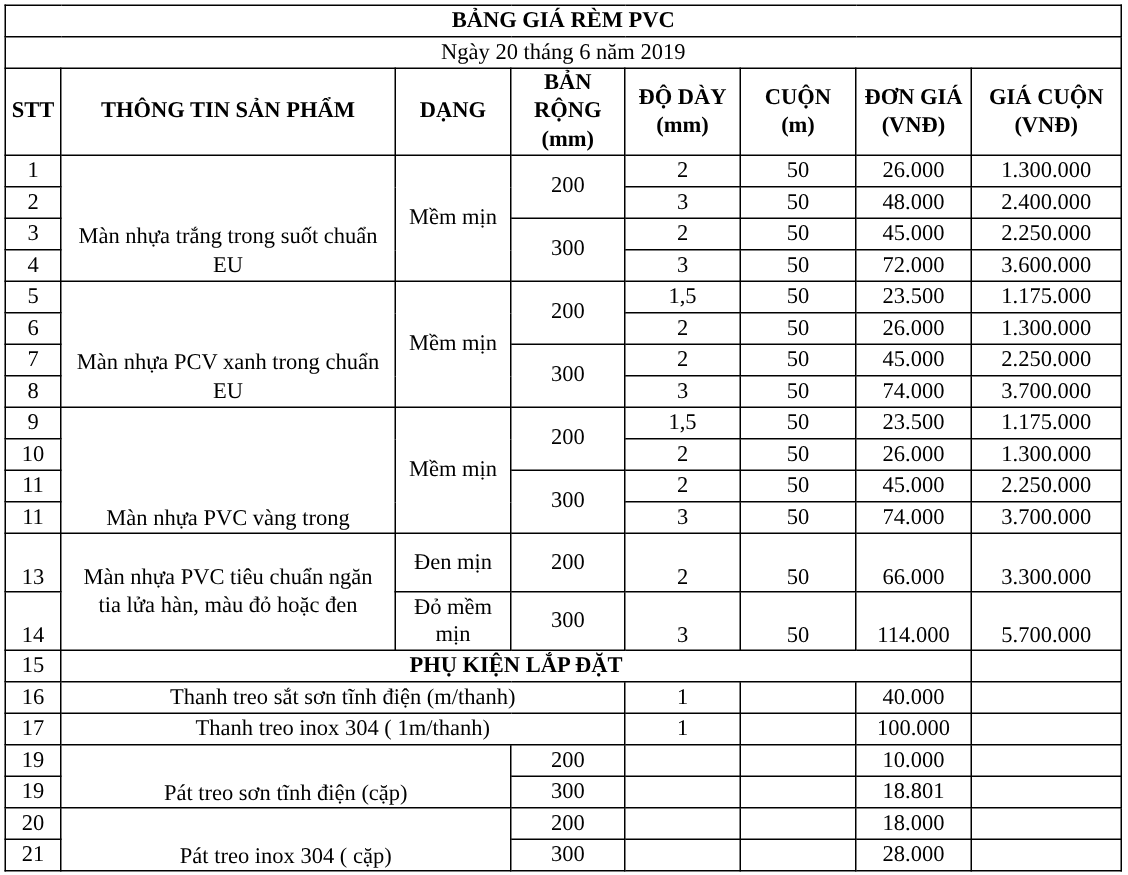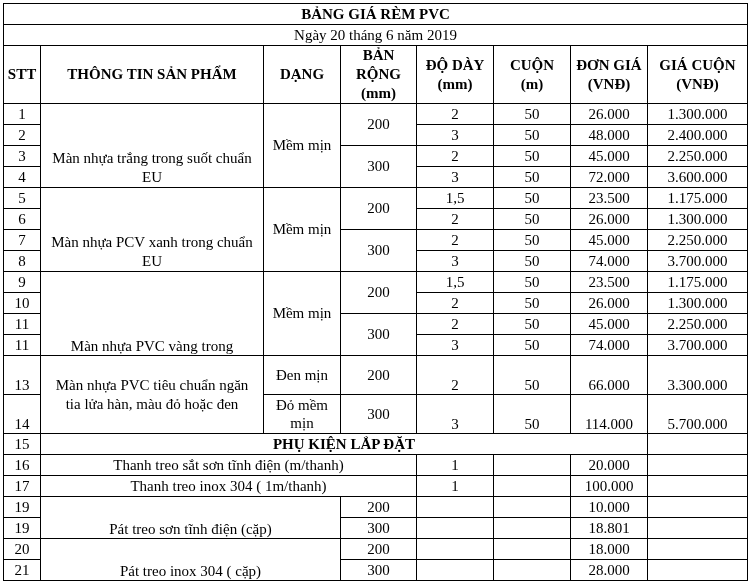"20.000" td.r { text: 20.000 -> 40.000 }
